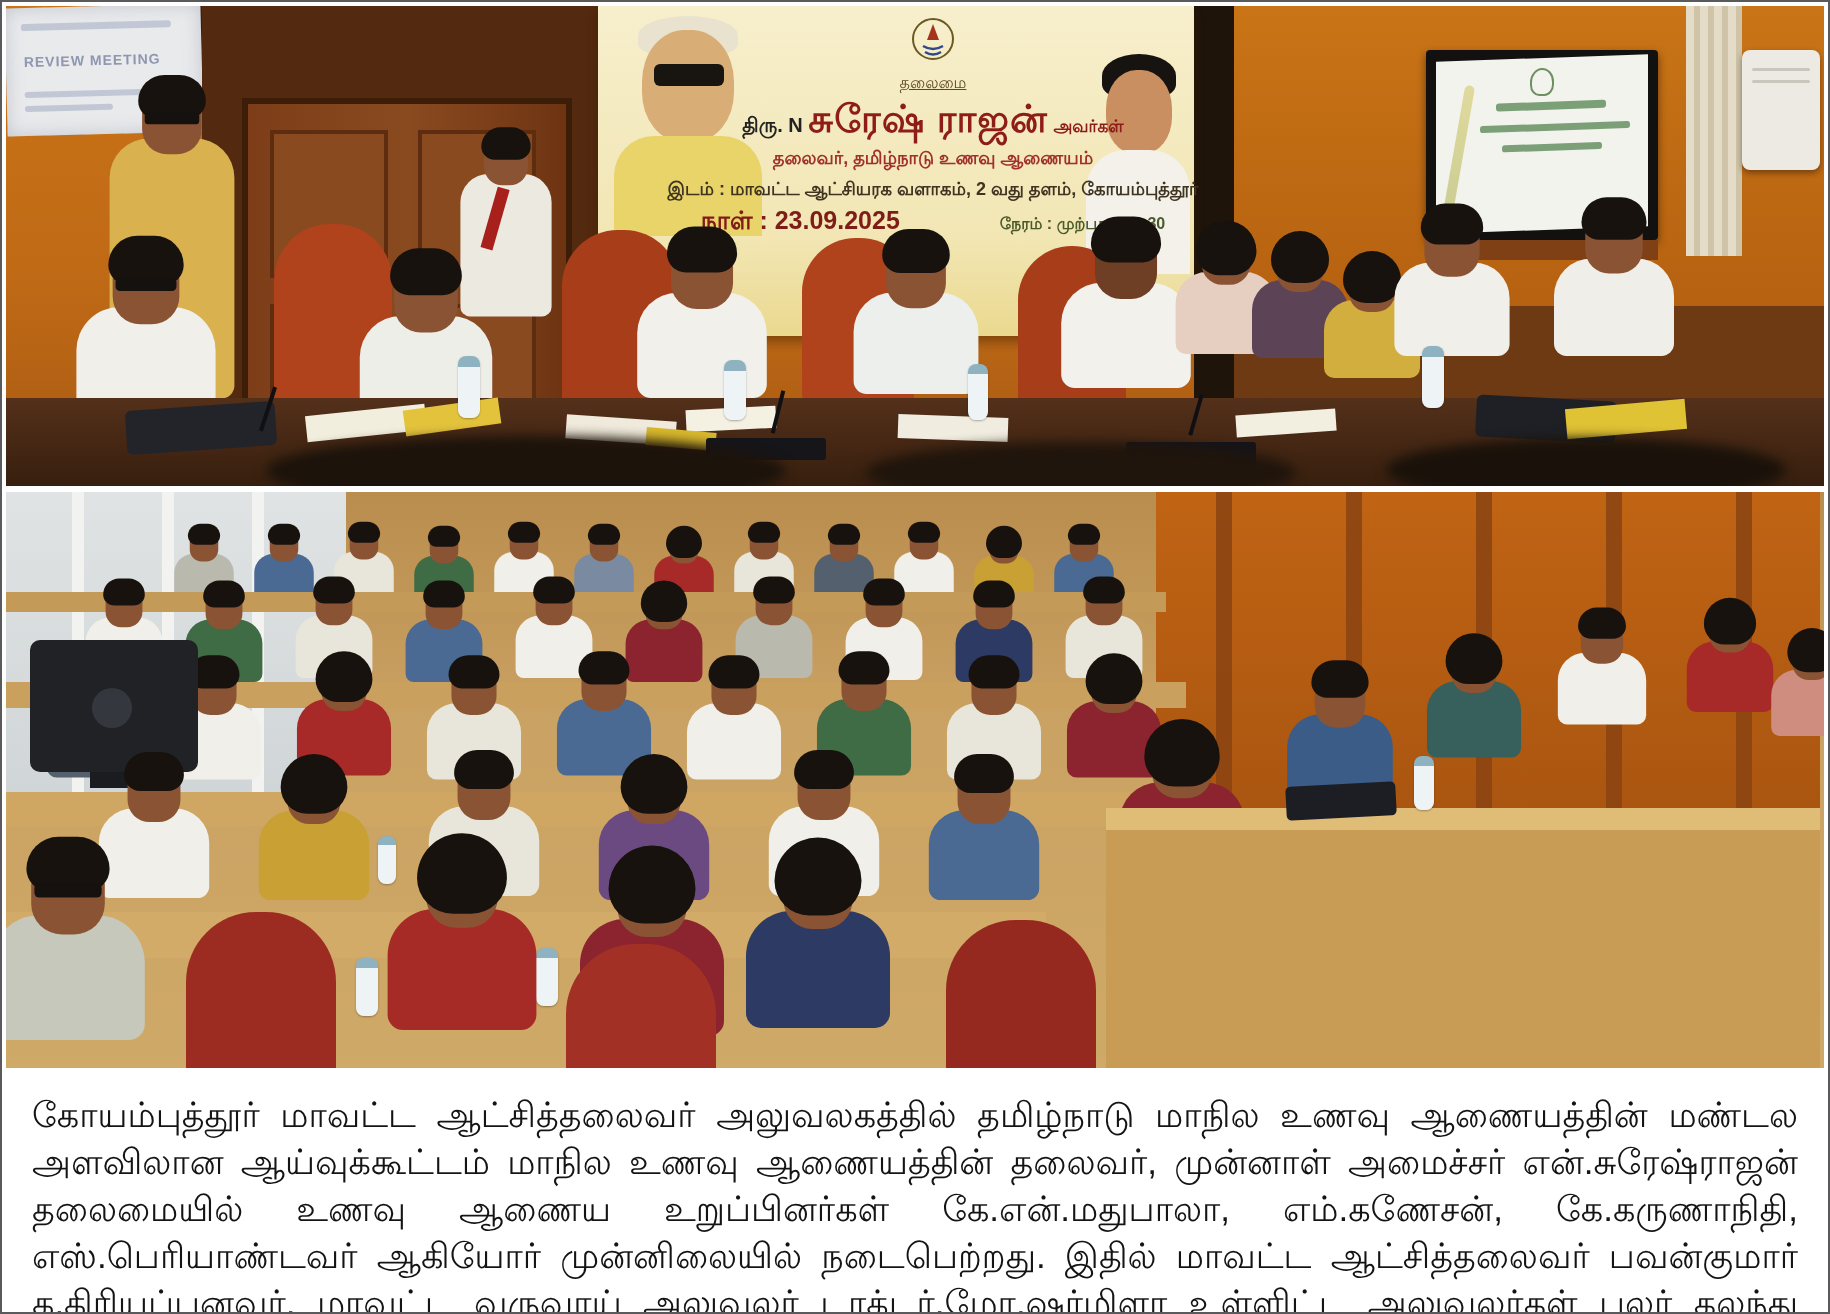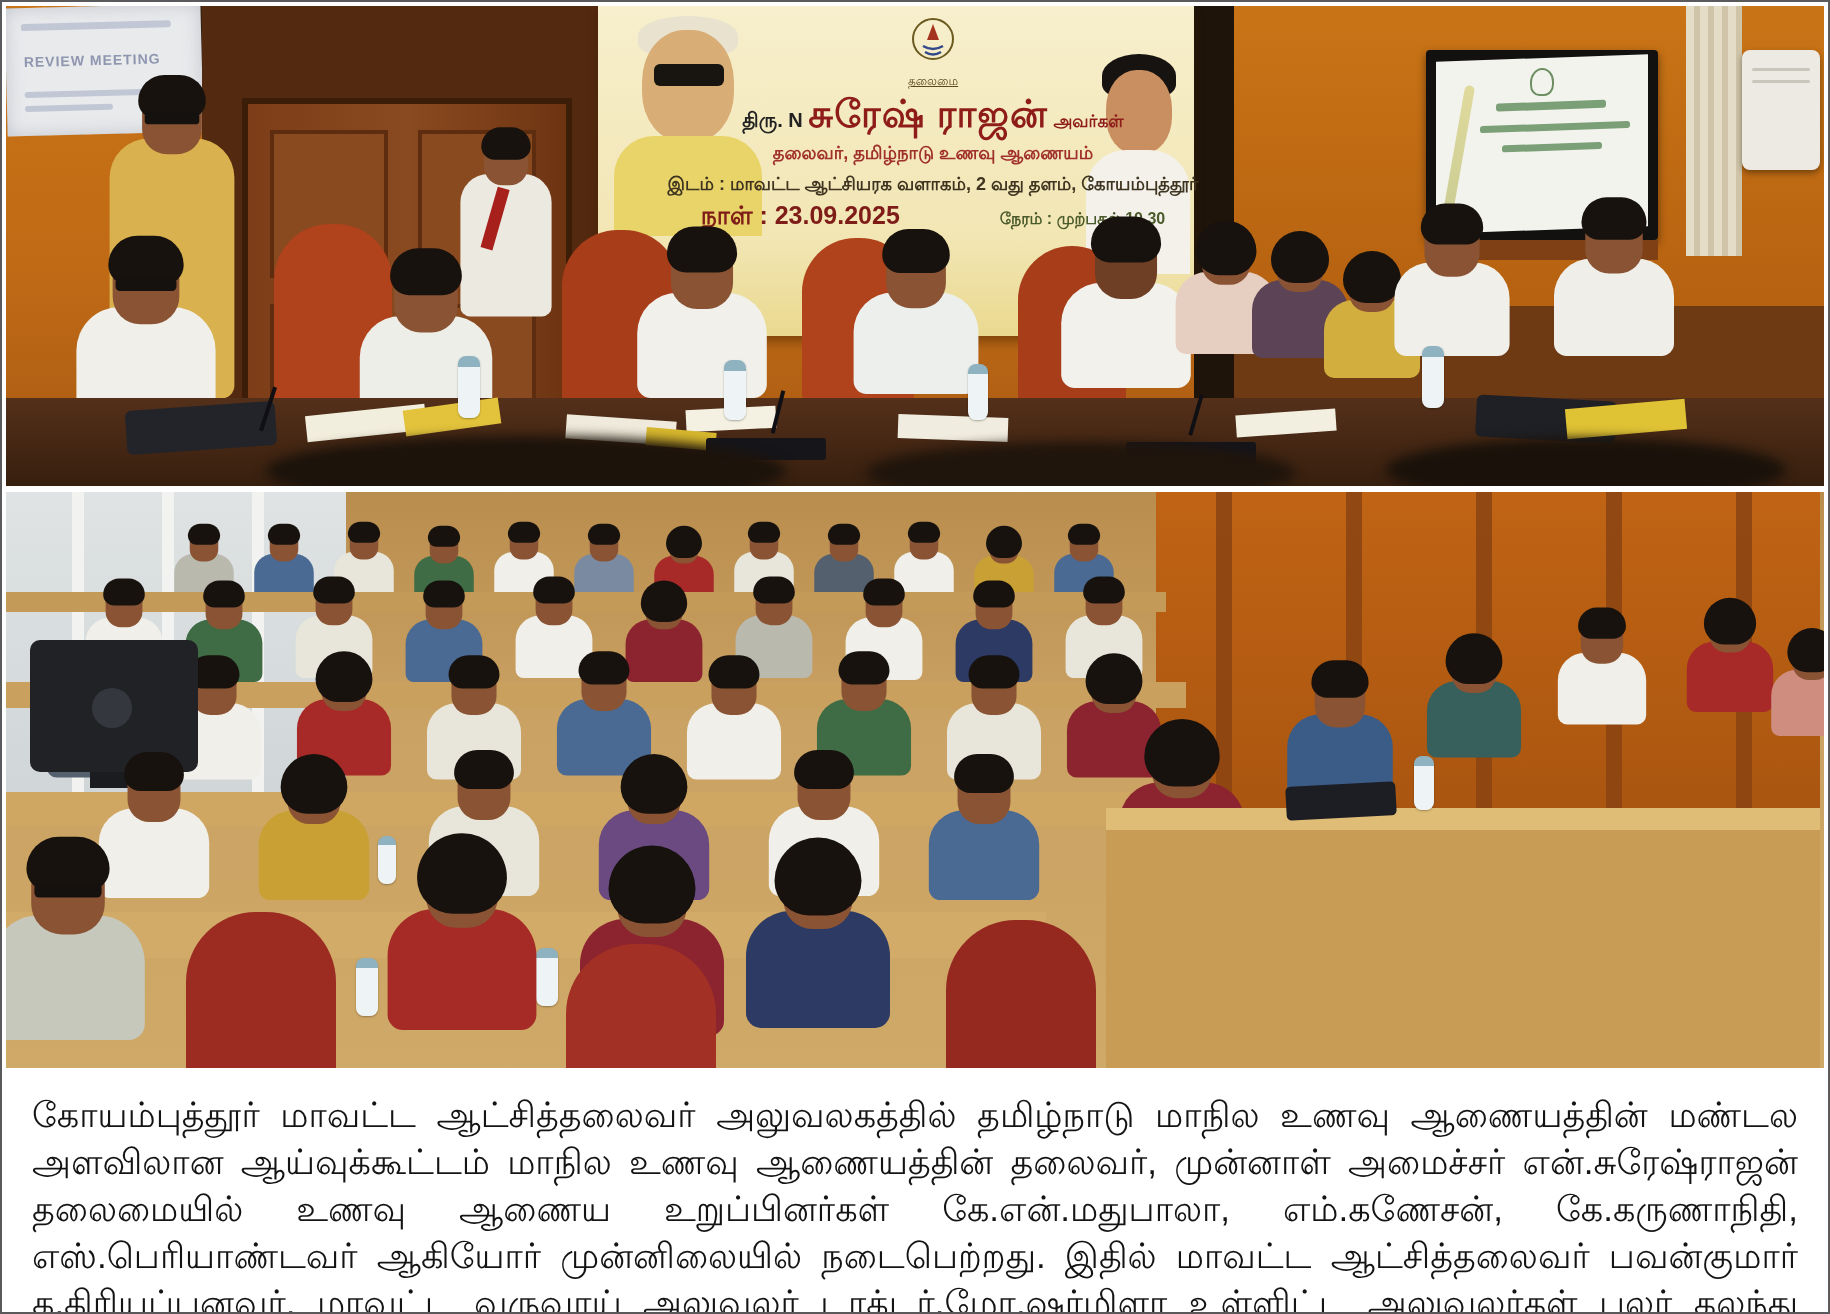"தலைமை" .b-chair { font-size: 12px -> 16px }
